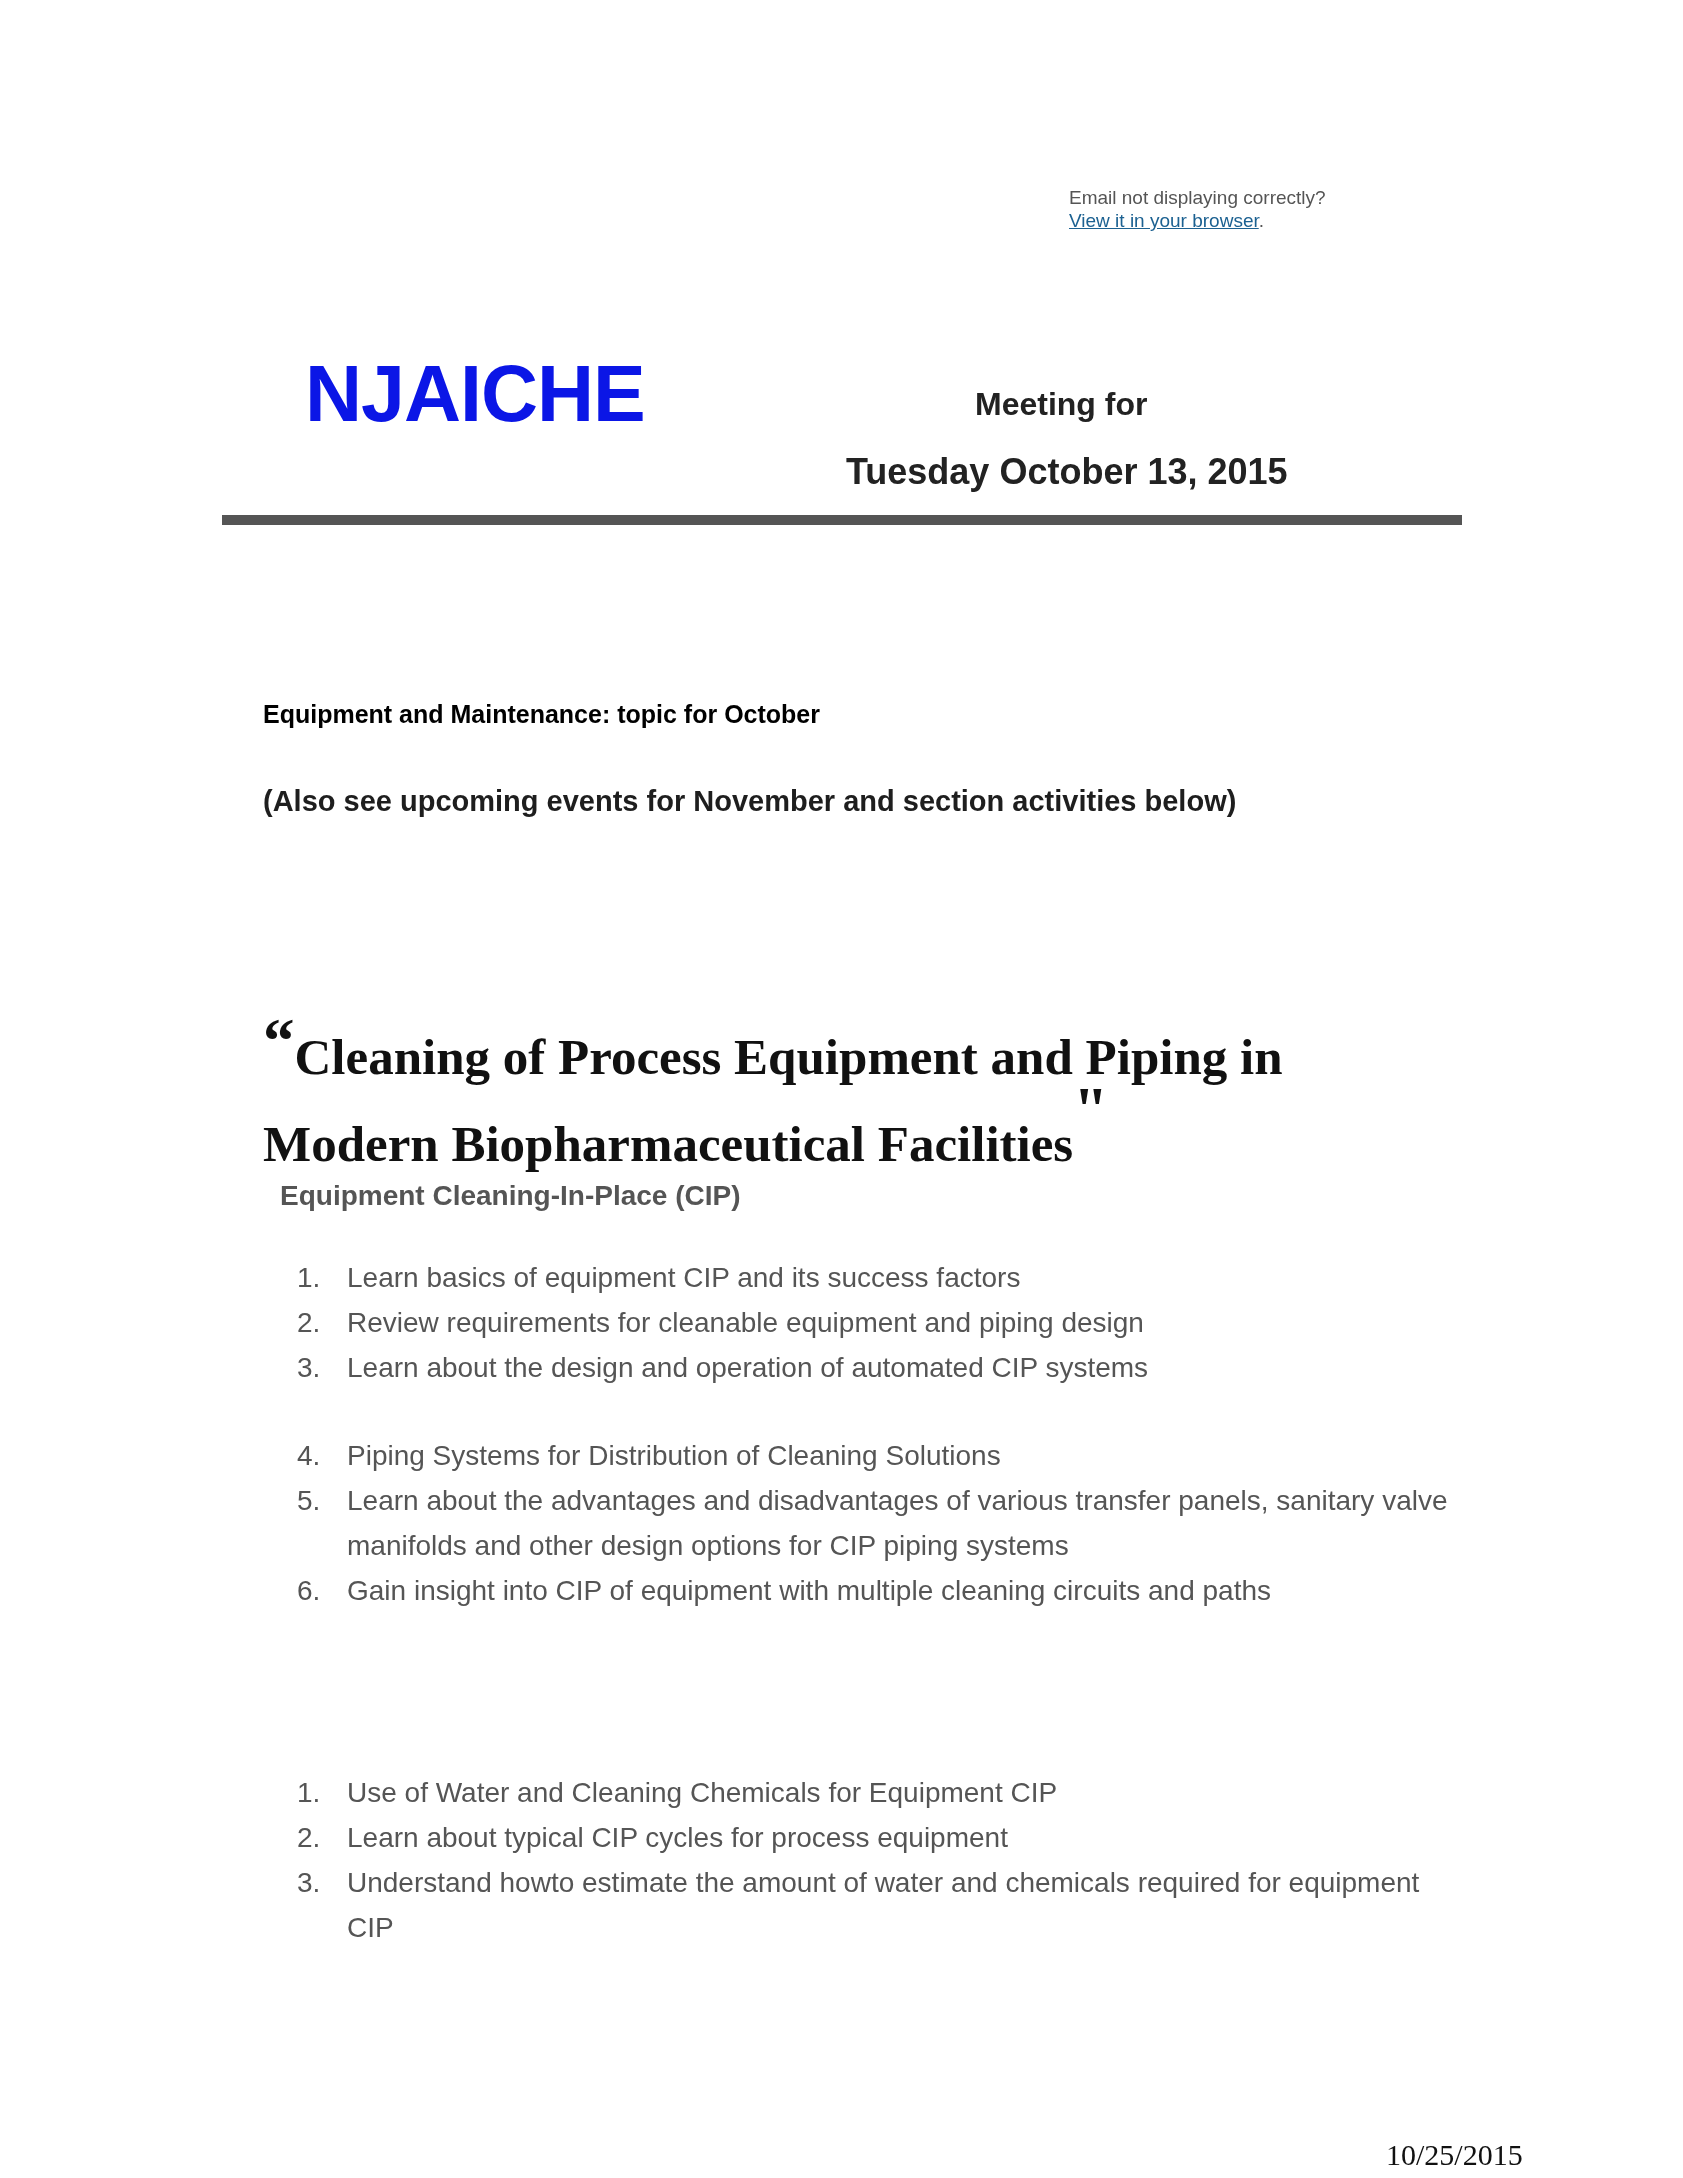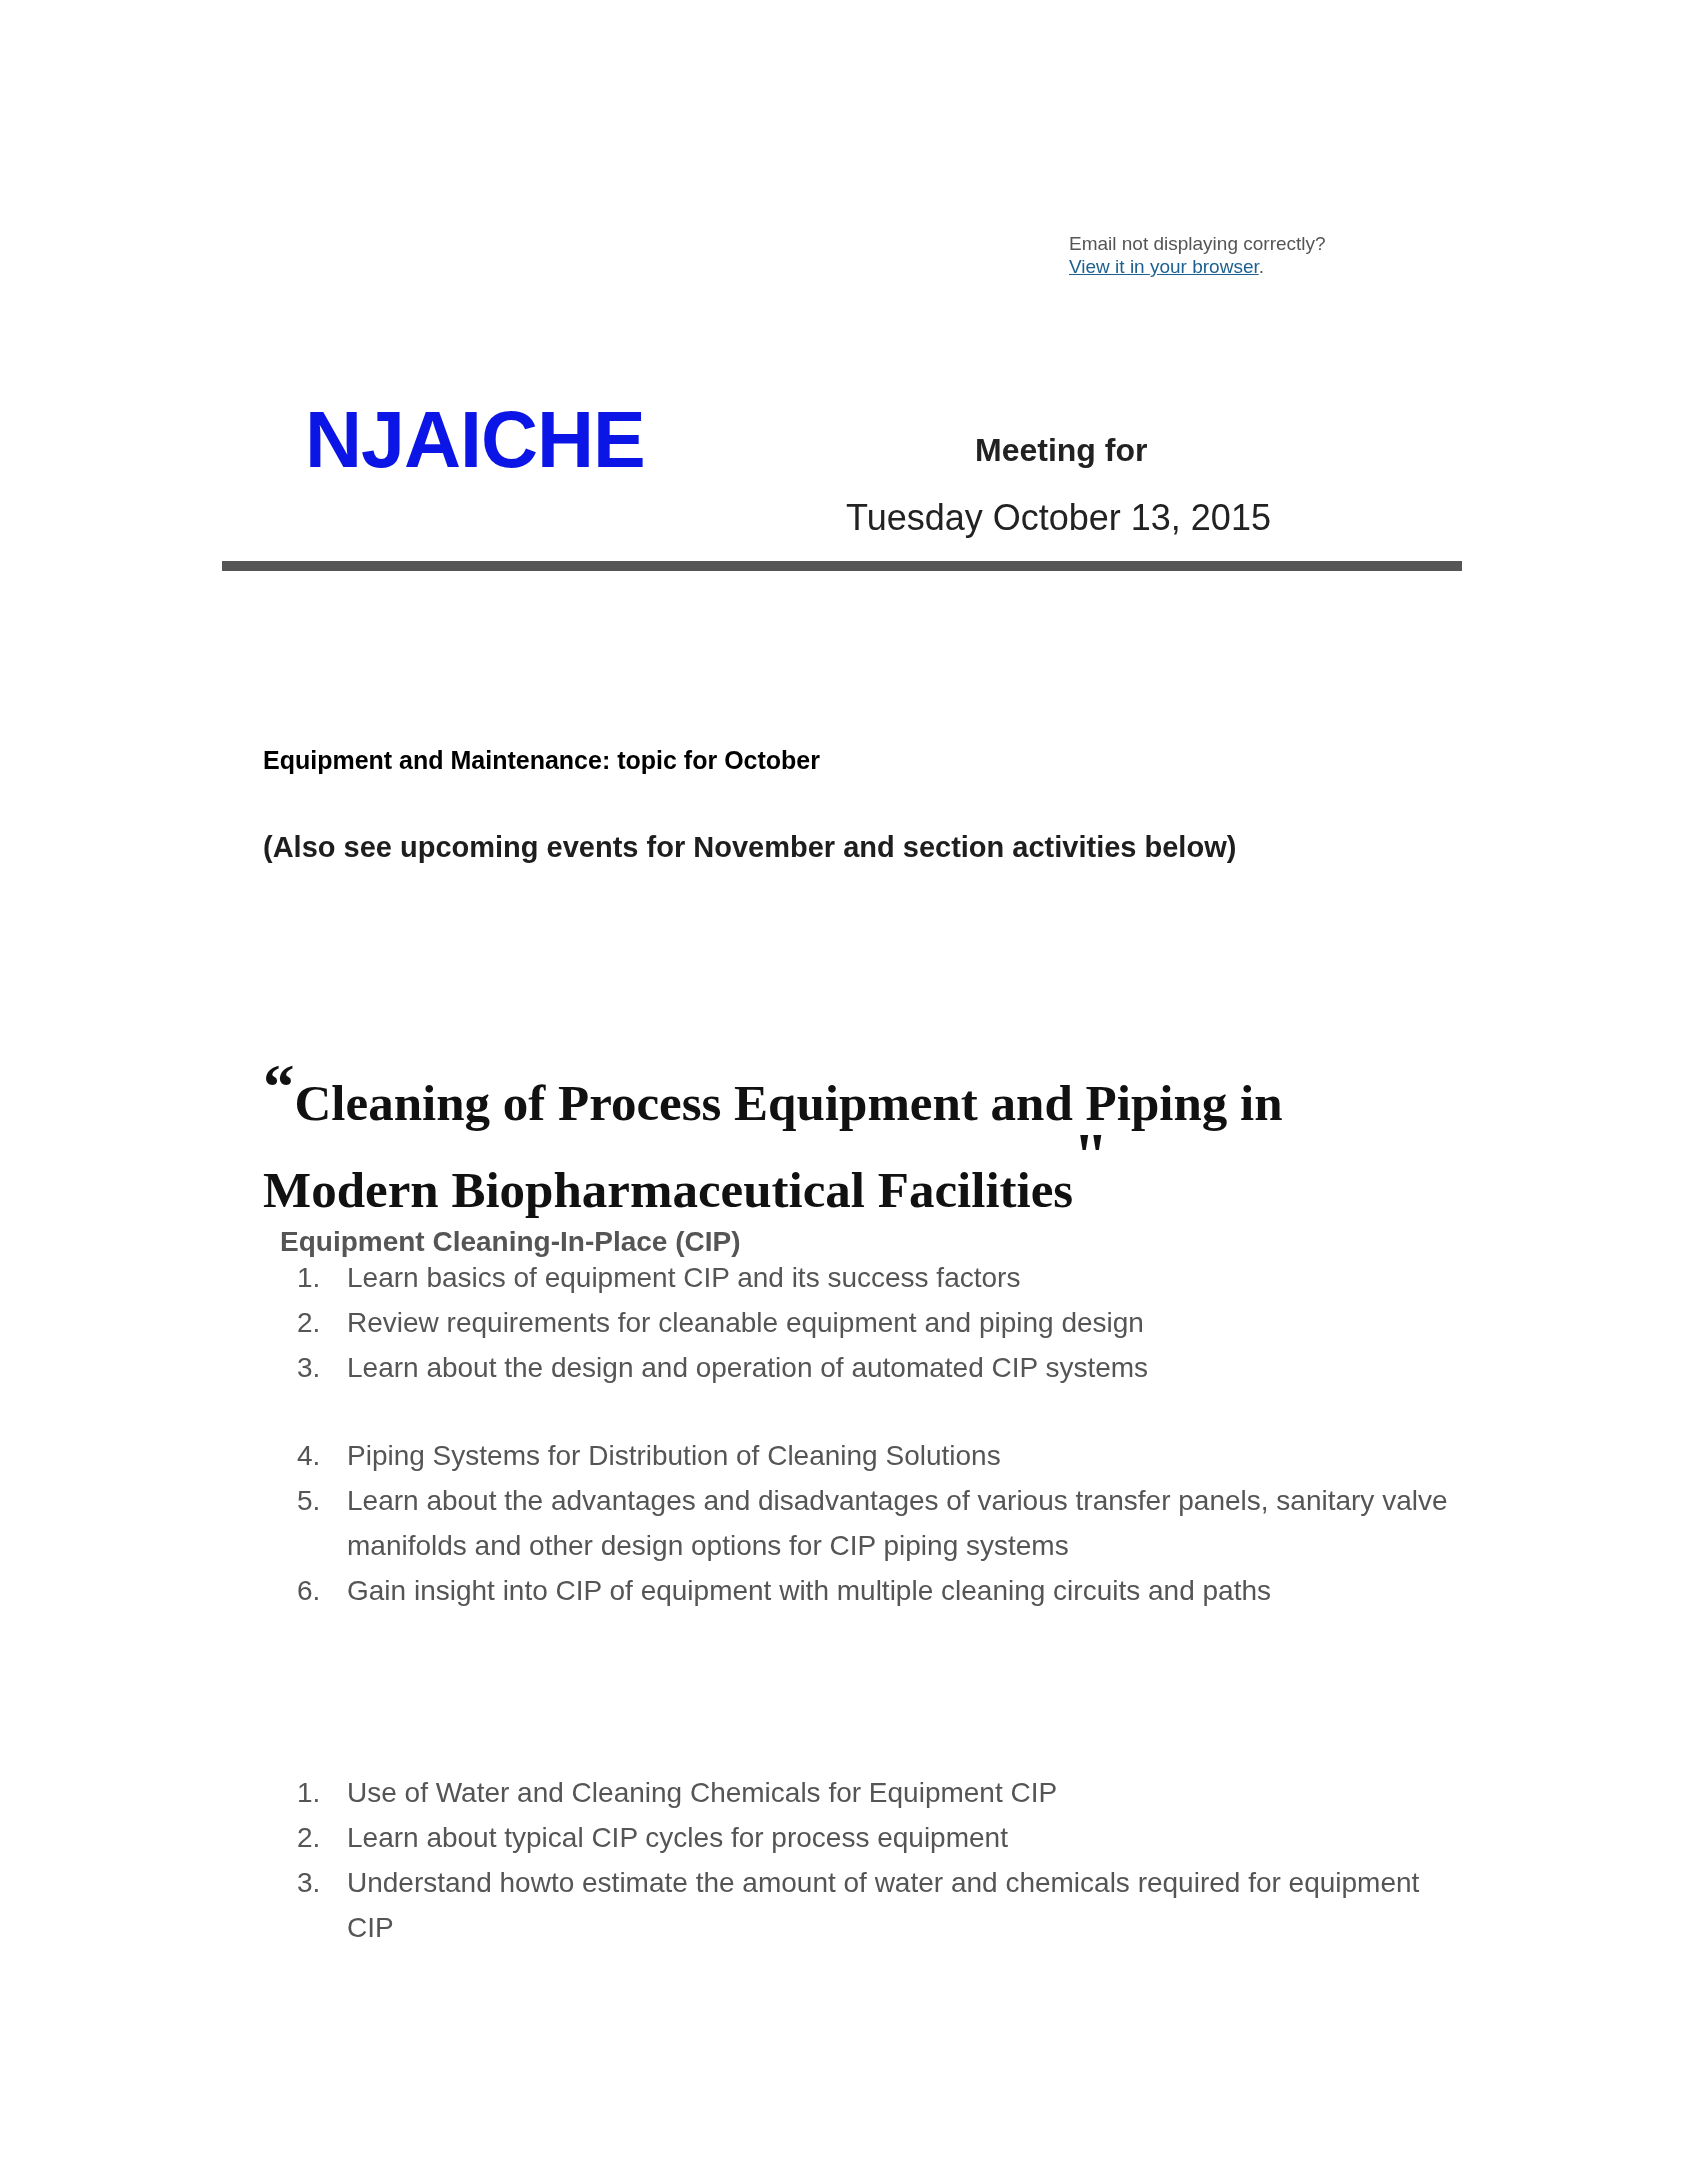"Email not displaying correctly?" .abs { margin-top: 46px -> none }
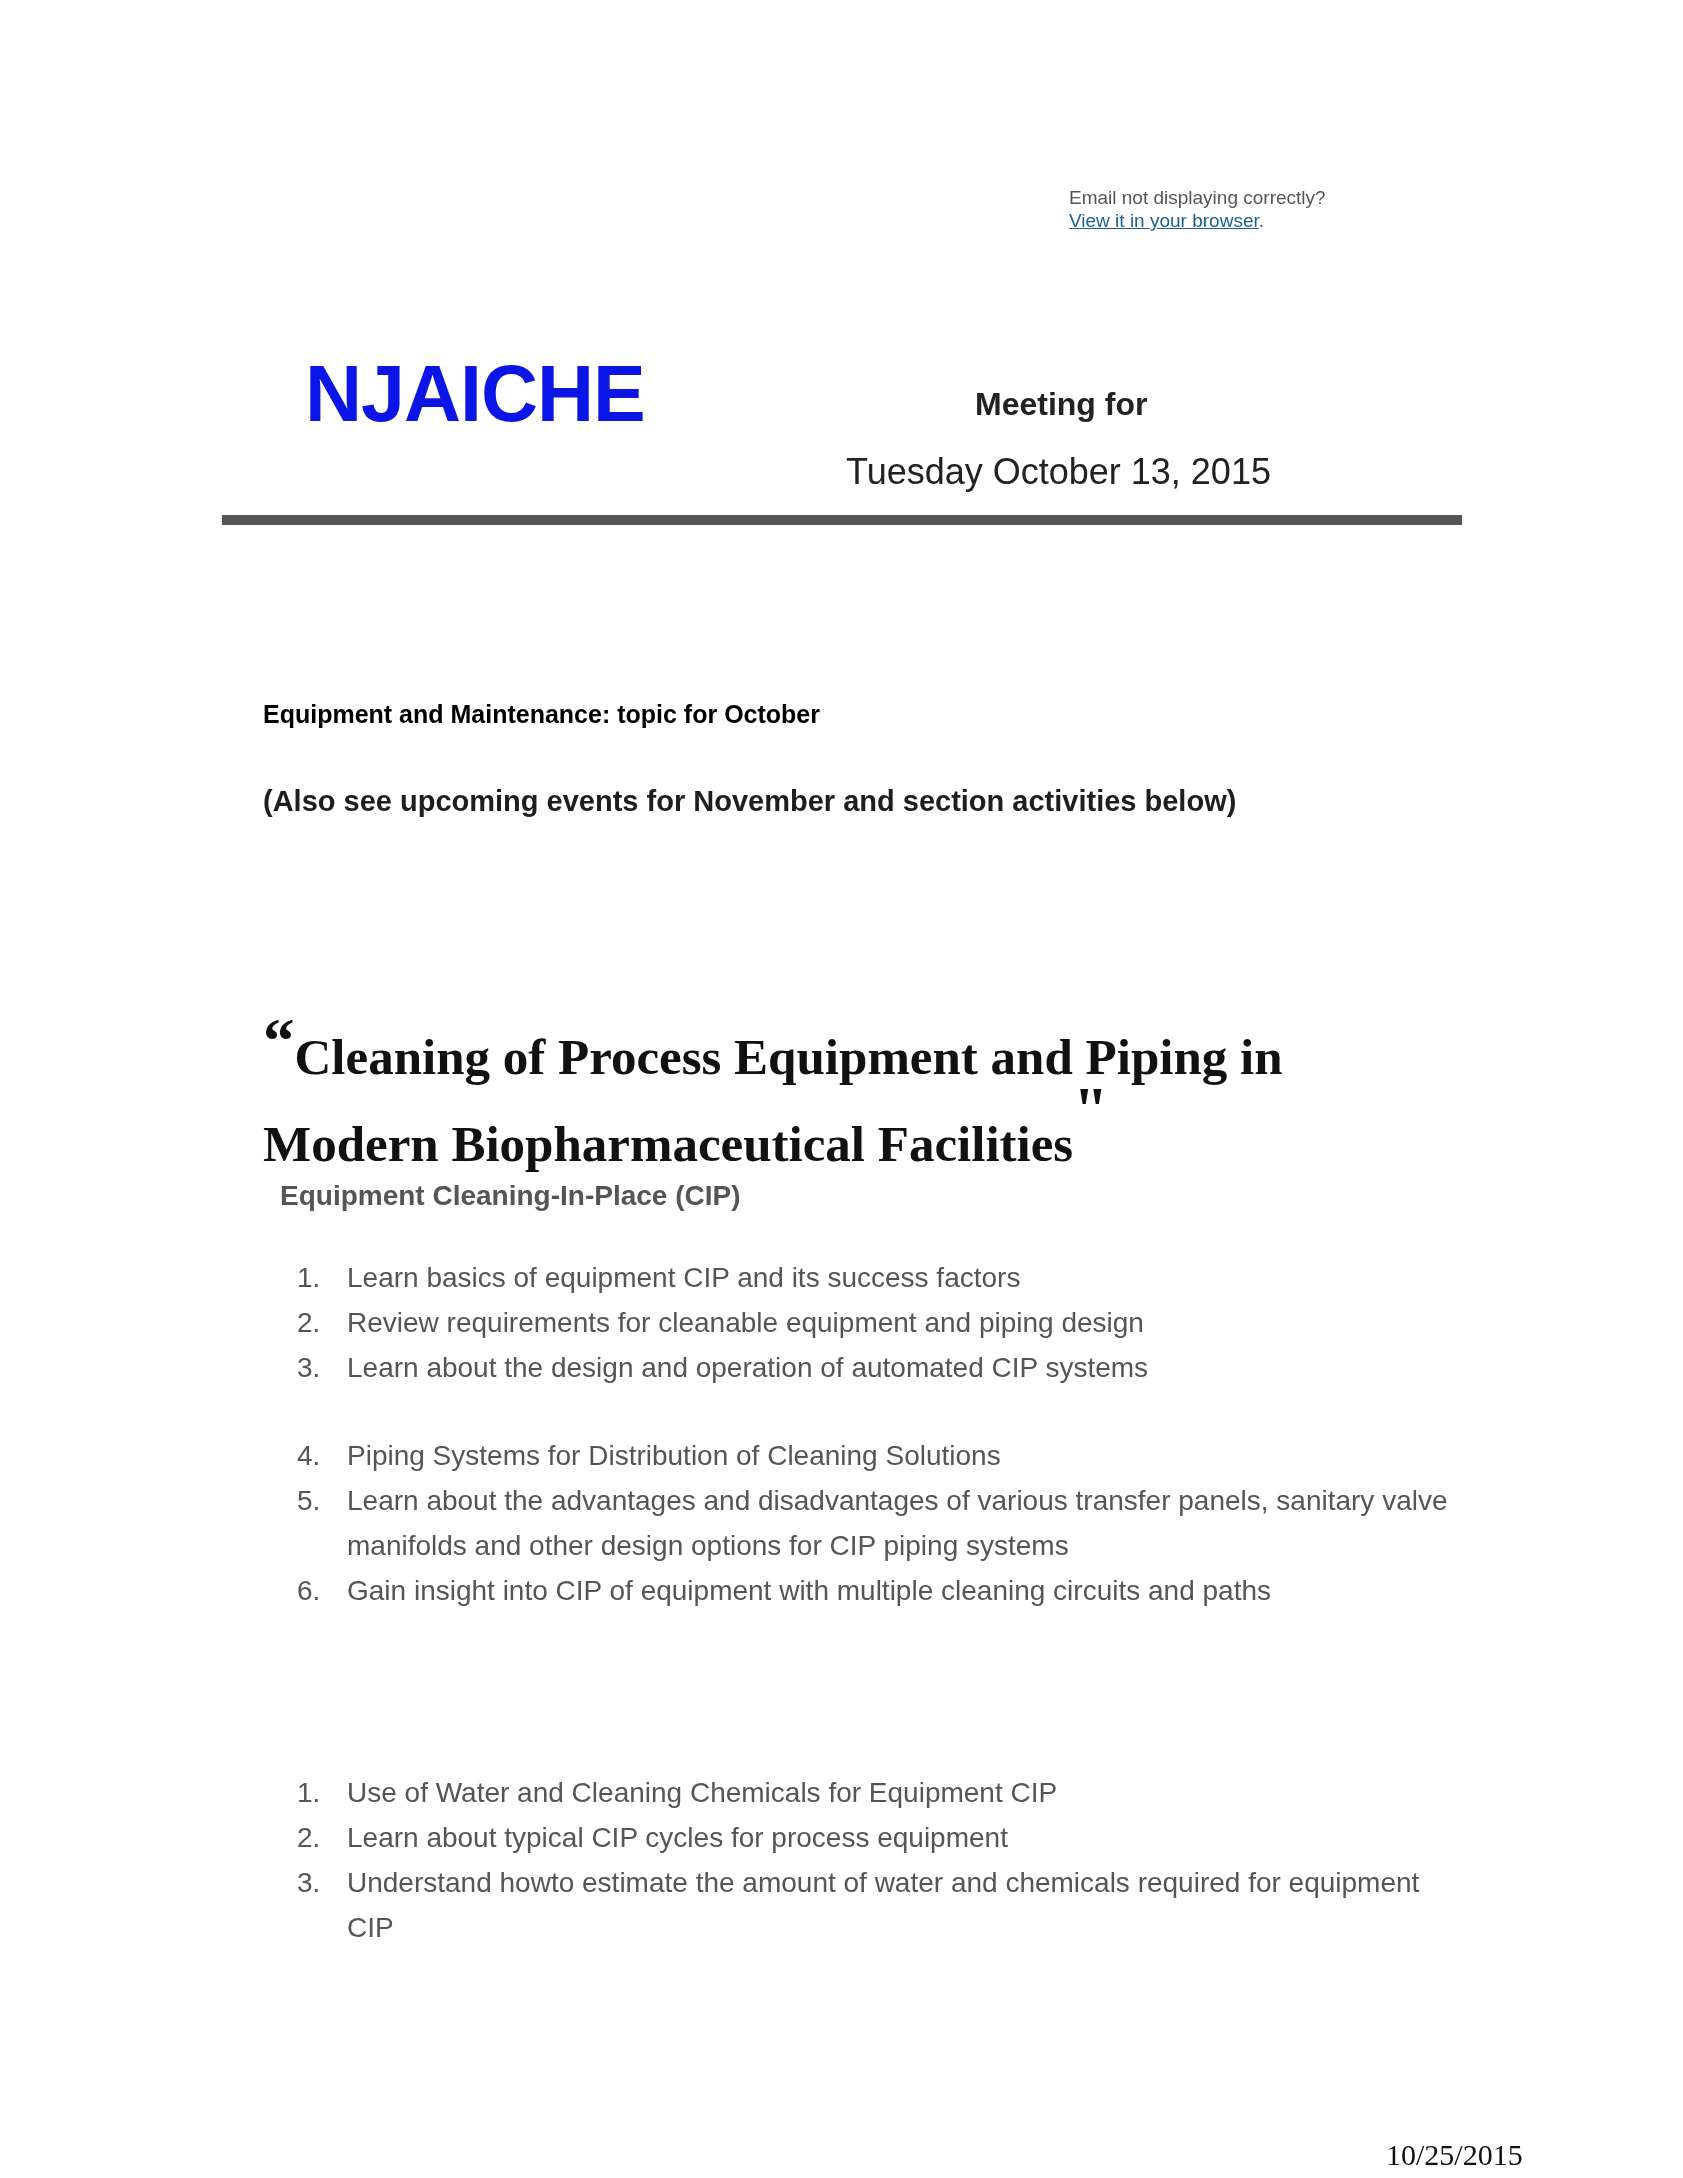"Tuesday October 13, 2015" .meeting-date { font-weight: normal -> bold }
